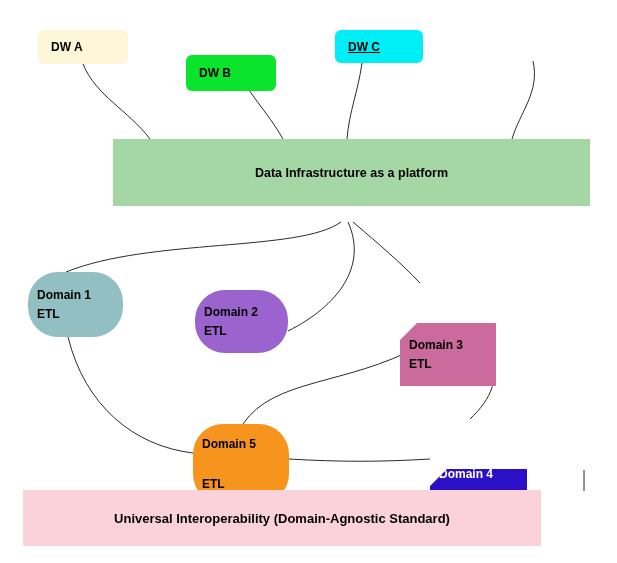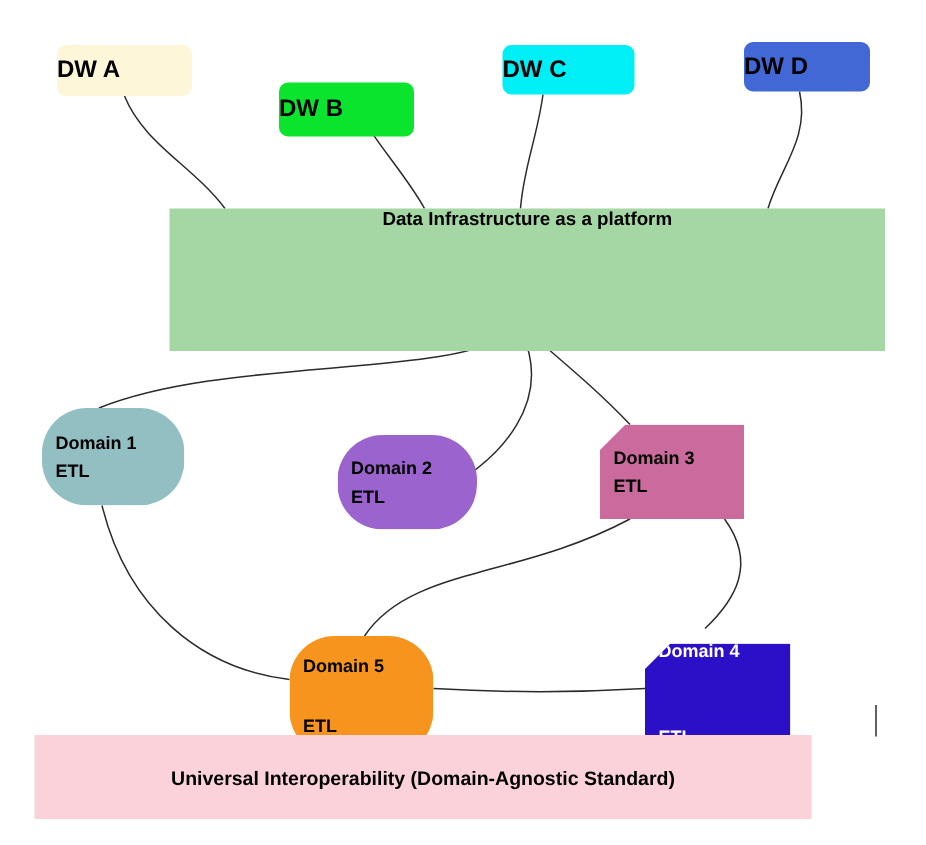"DW A" .dw { font-size: 16px -> 12px; padding-left: none -> 13px }
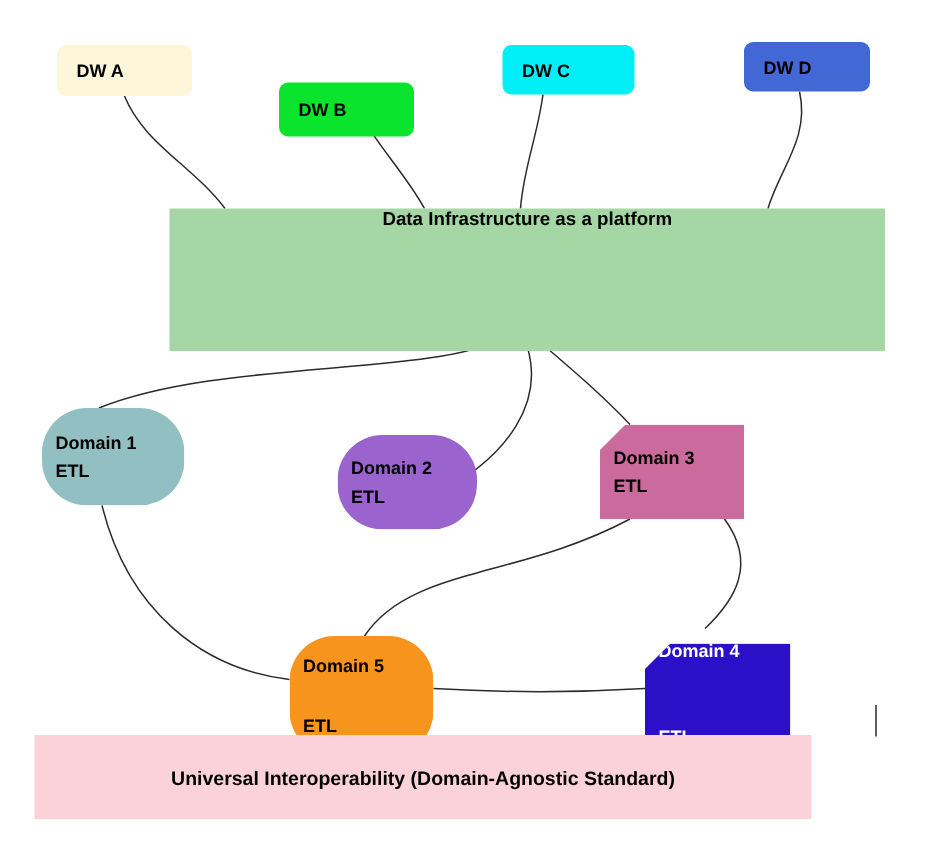"DW C" .dw-c { text-decoration: none -> underline }
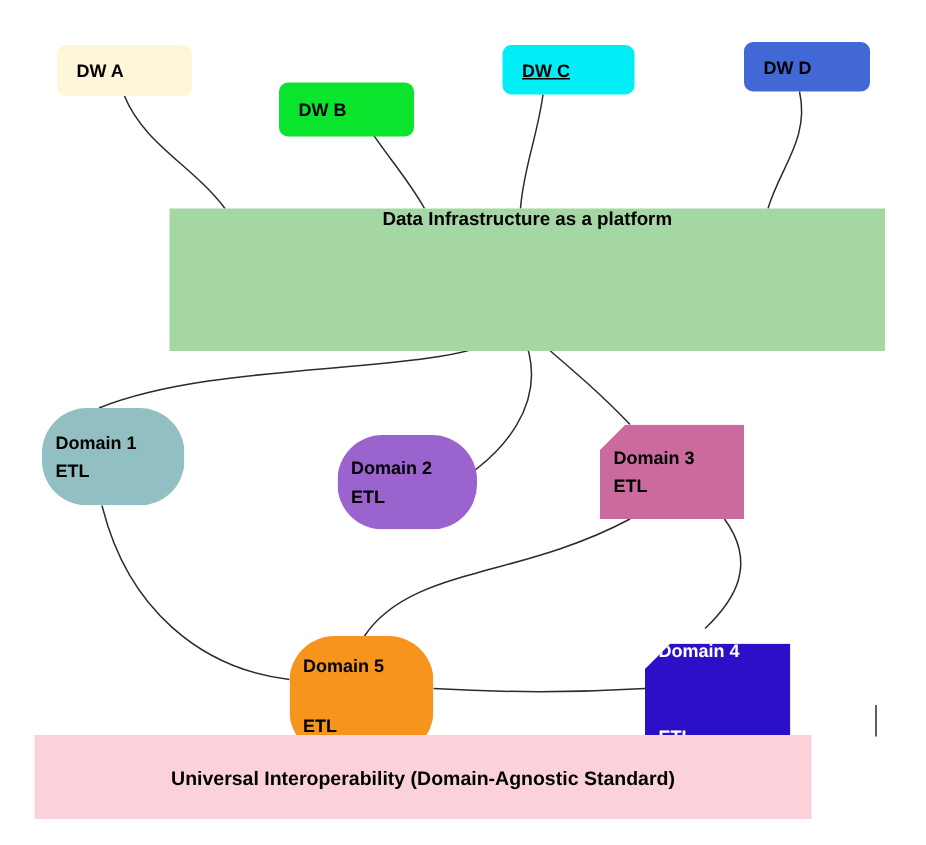"DW D" div.node { html: <div> <span>DW D</span> </div> -> none }
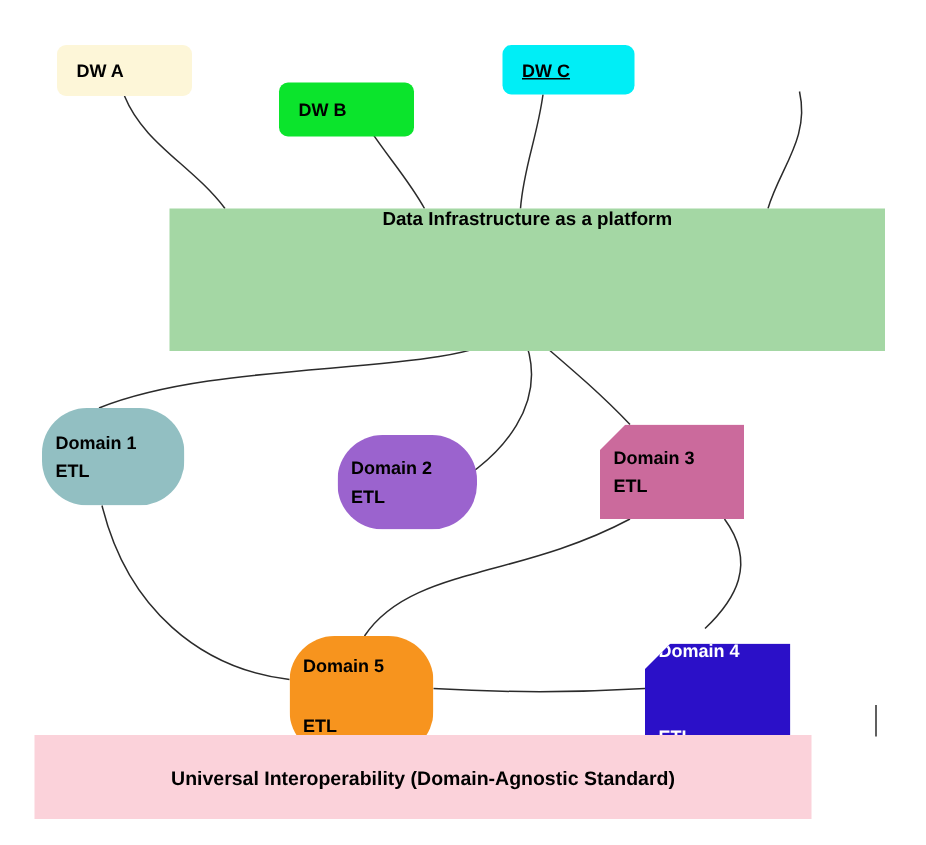"Data Infrastructure as a platform" .platform { align-items: flex-start -> center; height: 95px -> 67px }
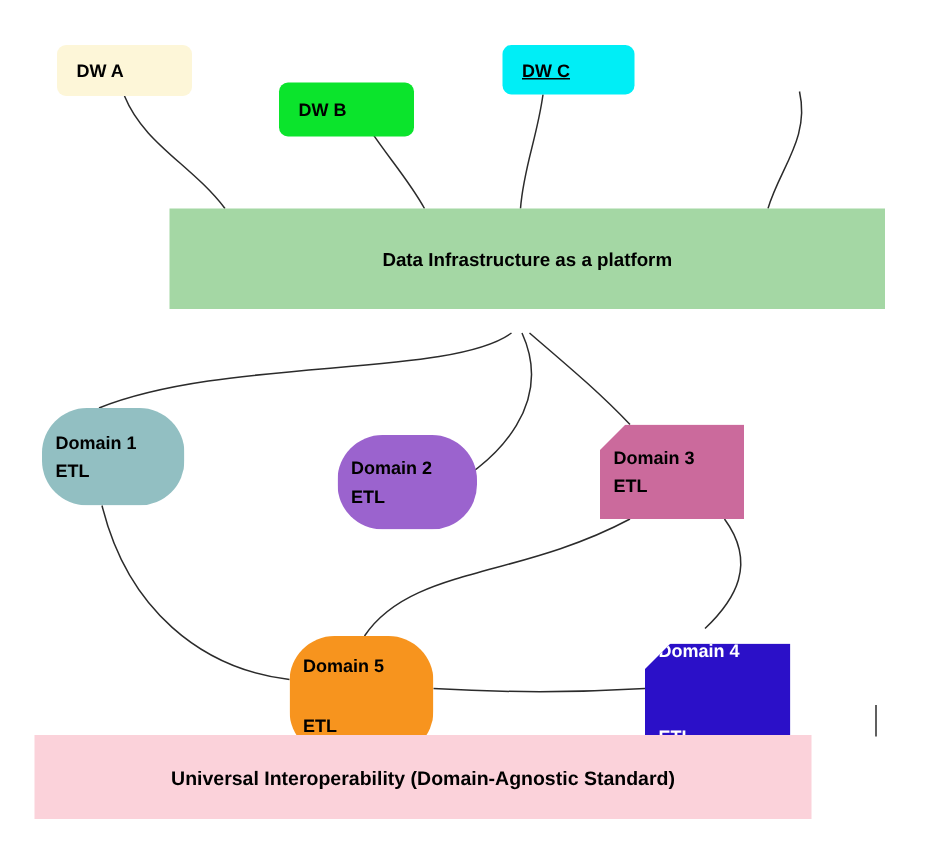"Domain 2" .dom-2 { margin-left: 30px -> none }
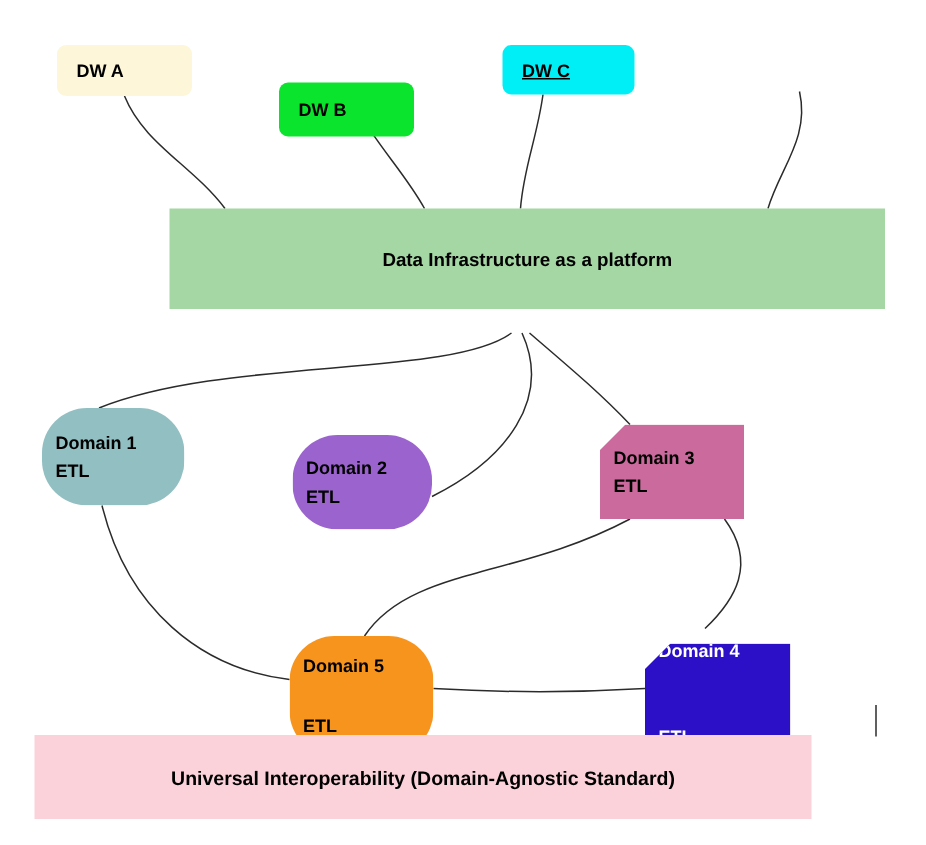"Domain 3" .cut-tl { margin-top: none -> 40px }
